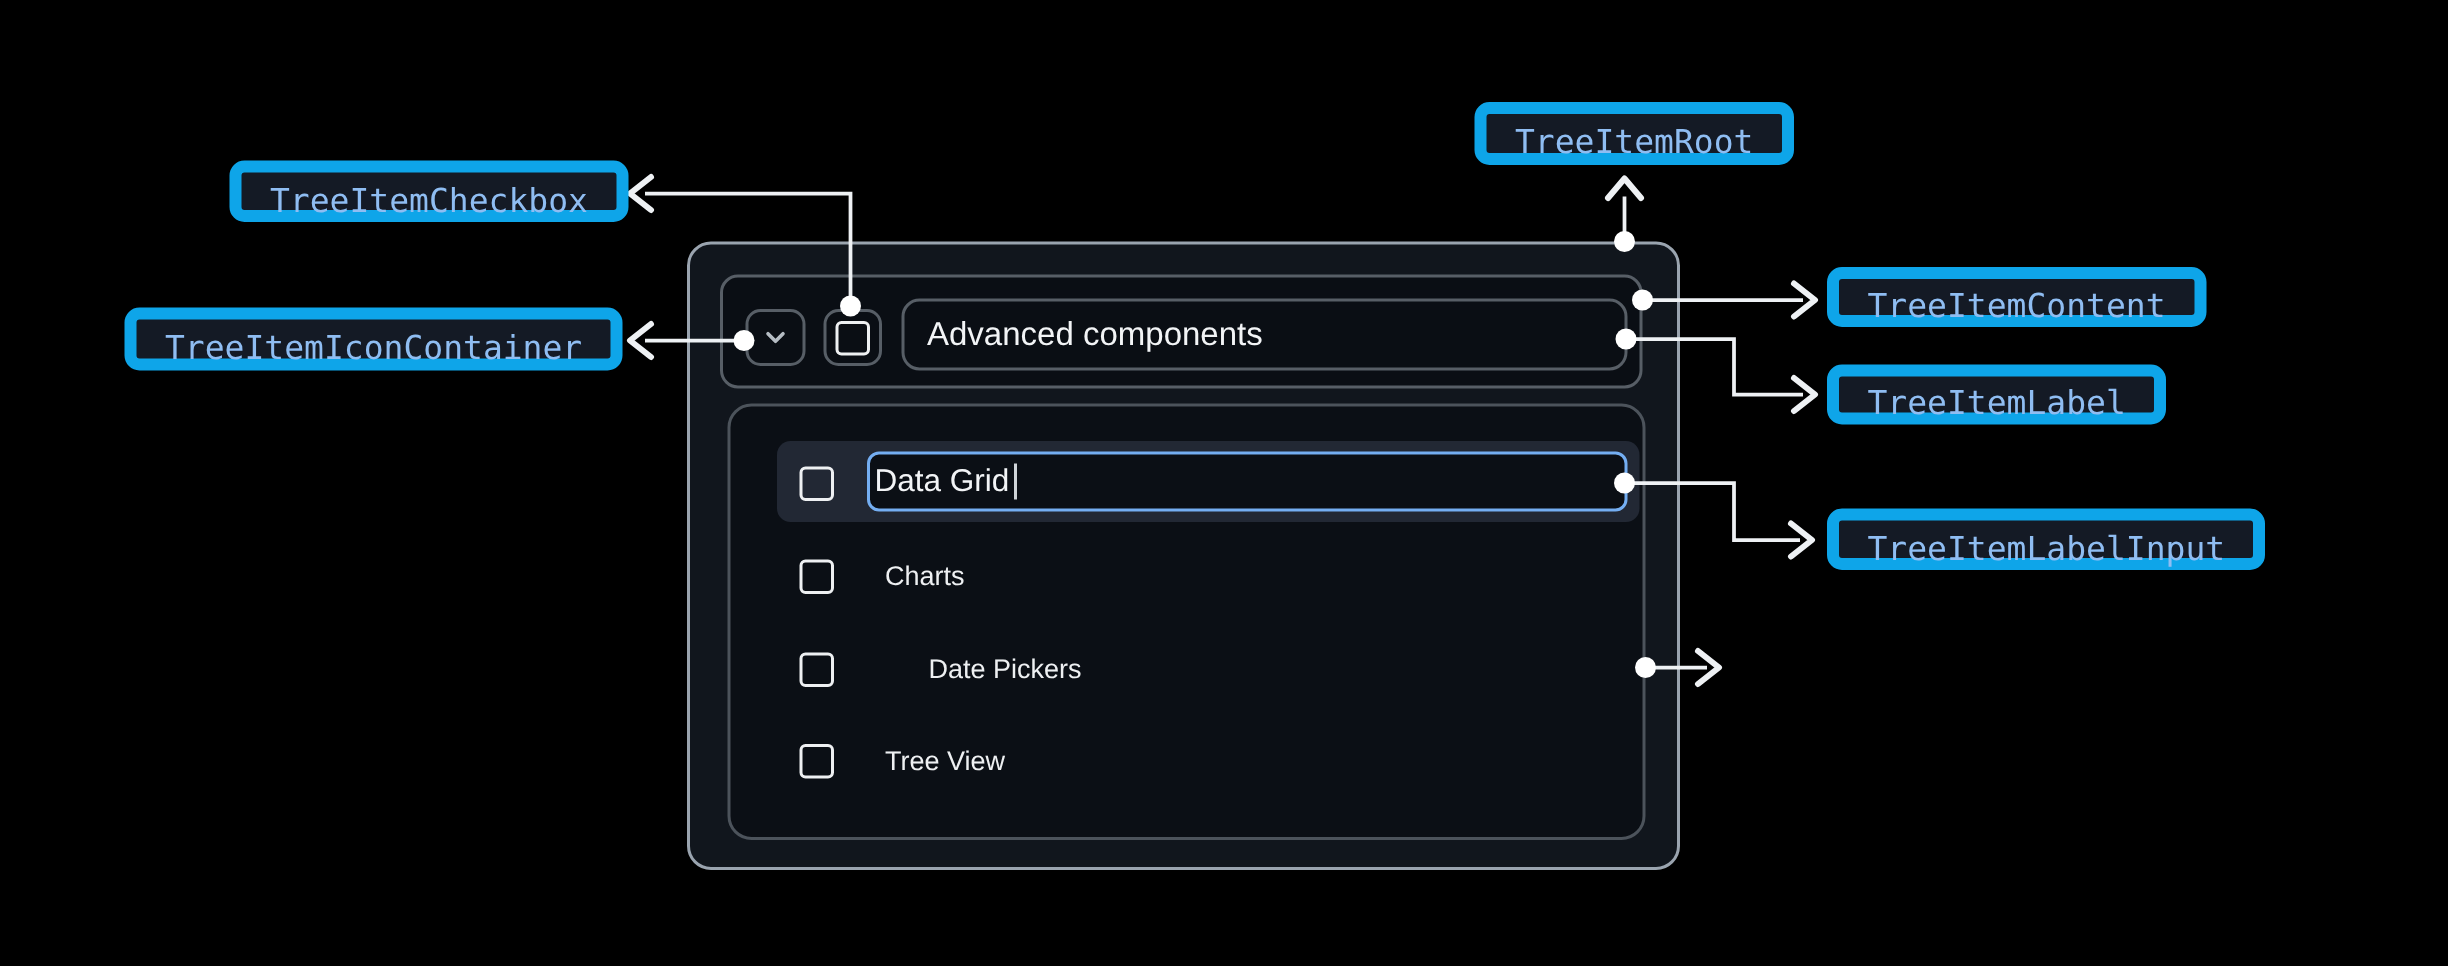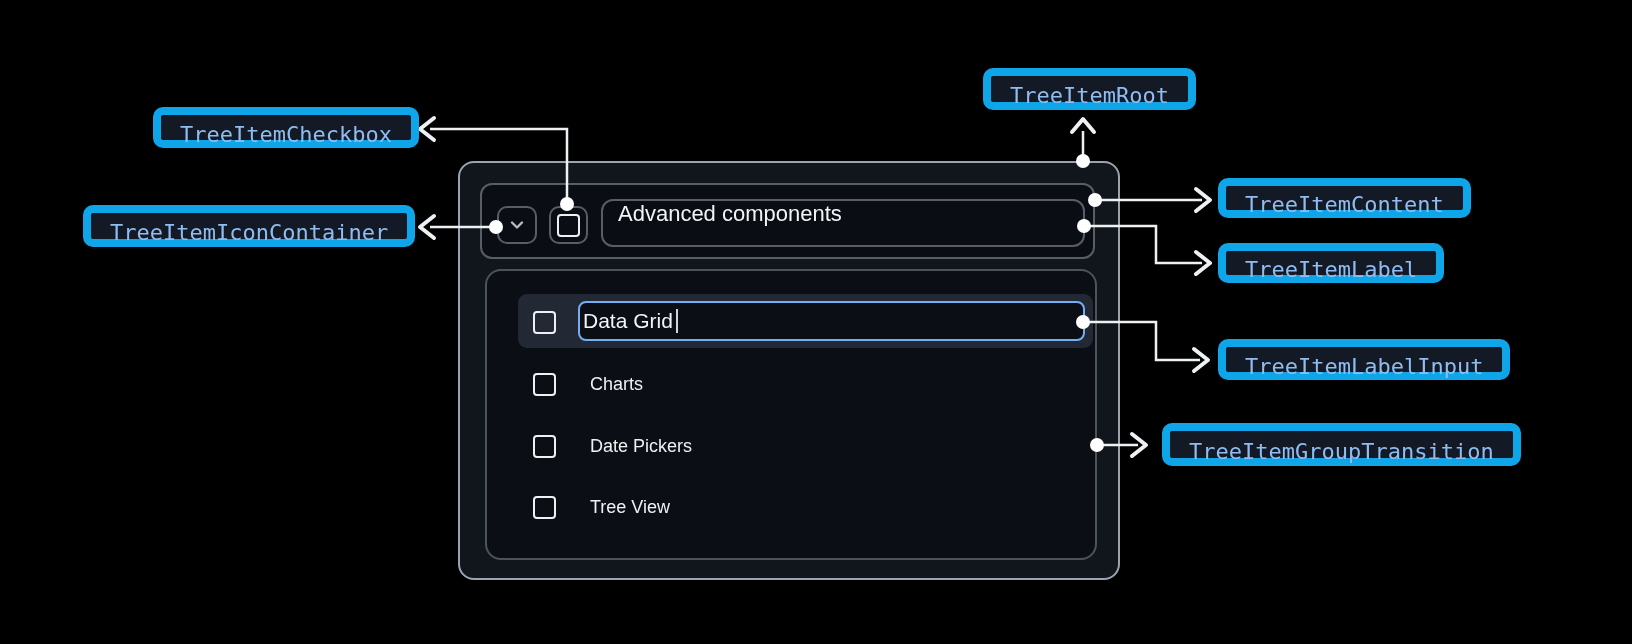"Advanced components" #header-label-box { align-items: none -> center }
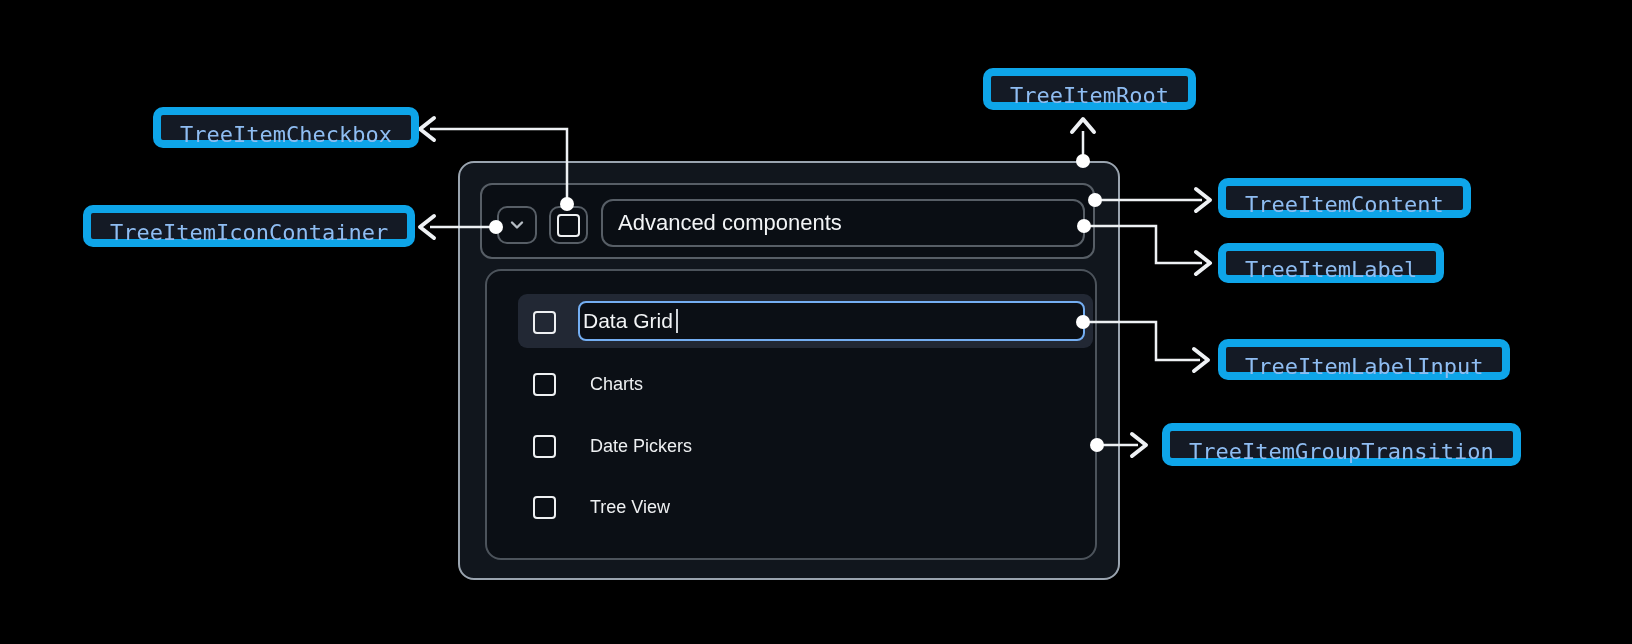"Date Pickers" div.abs { margin-left: none -> 29px }
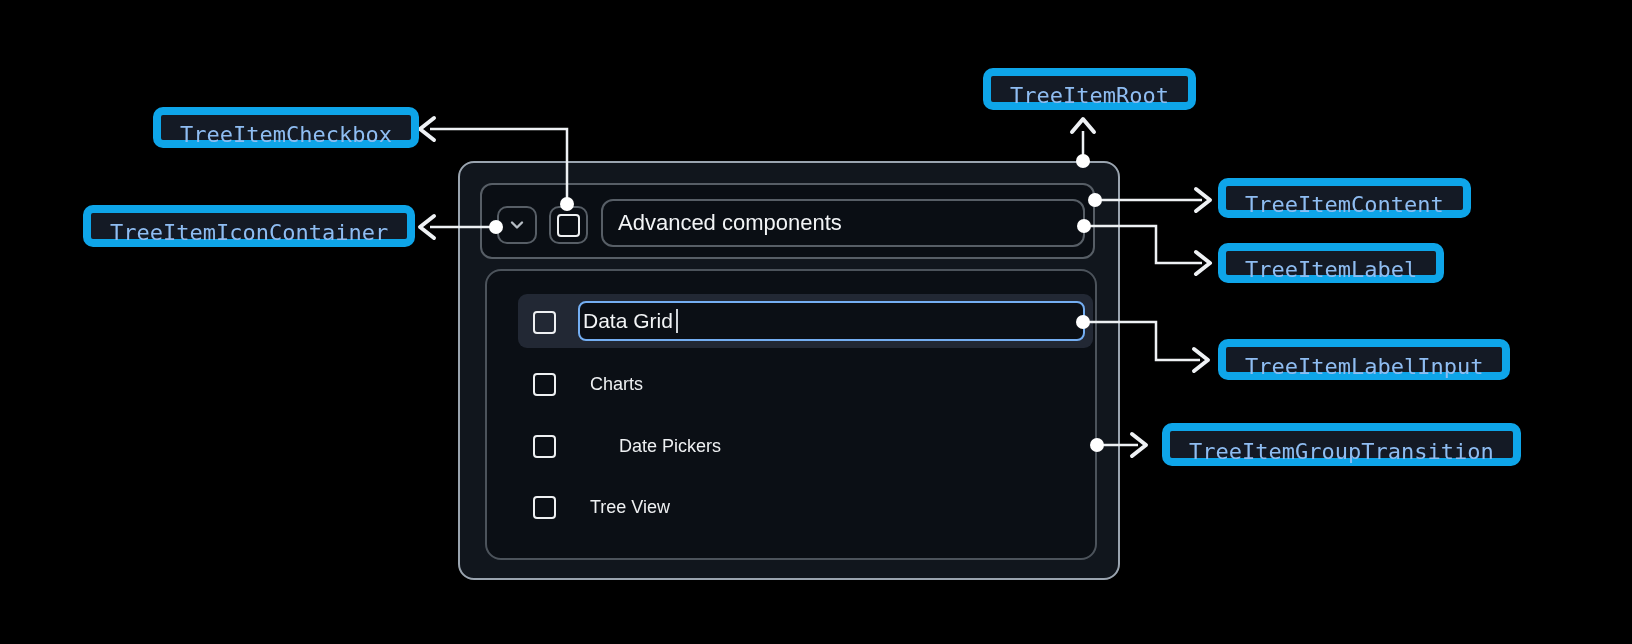"TreeItemGroupTransition" div.pill { html: <div>TreeItemGroupTransition</div> -> none }
